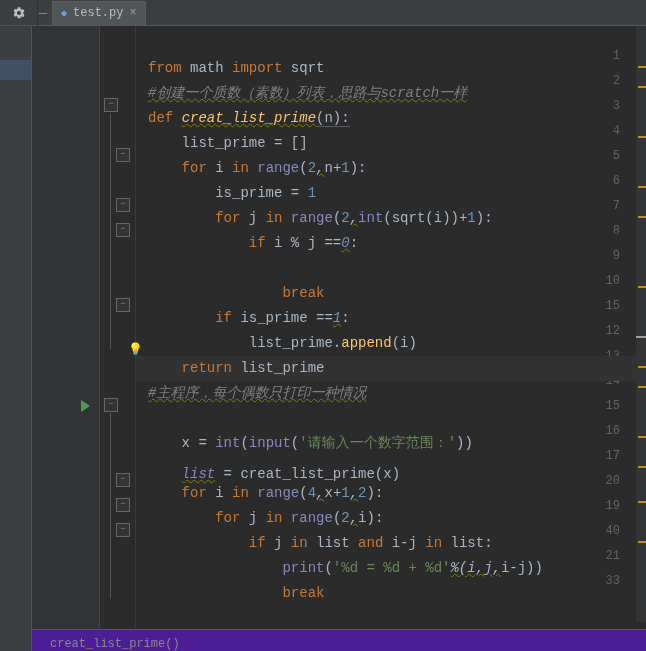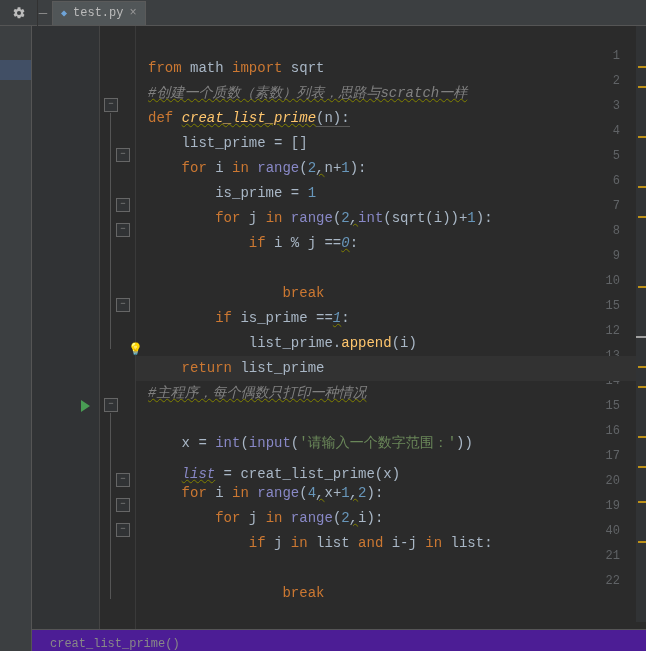"print('%d = %d + %d'%(i,j,i-j))" div.line { html: none -> <div><span> </span><span>print</span><span>(</span><span>'%d = %d + %d'</span><span>%(i</span><span>,</span><span>j</span><span>,</span><span>i-j))</span></div> }
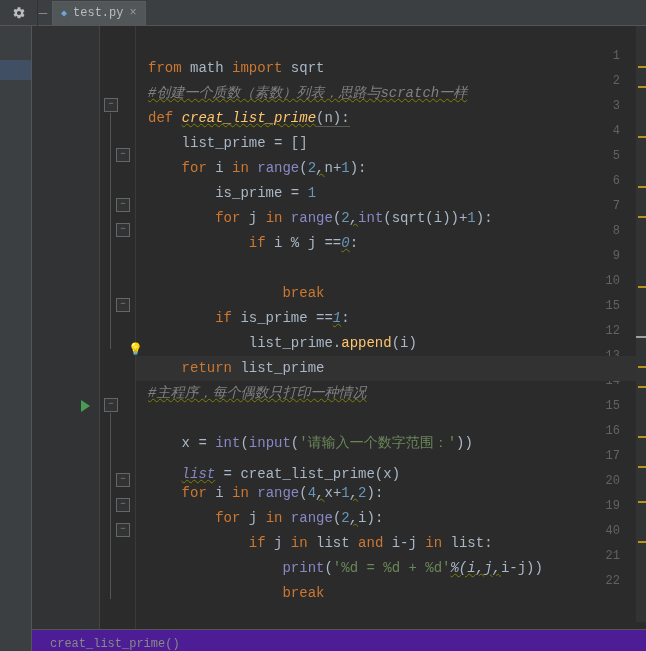"22" div.ln { text: 22 -> 33 }
